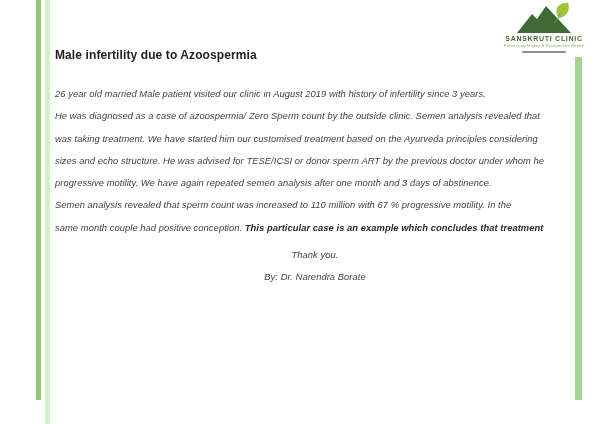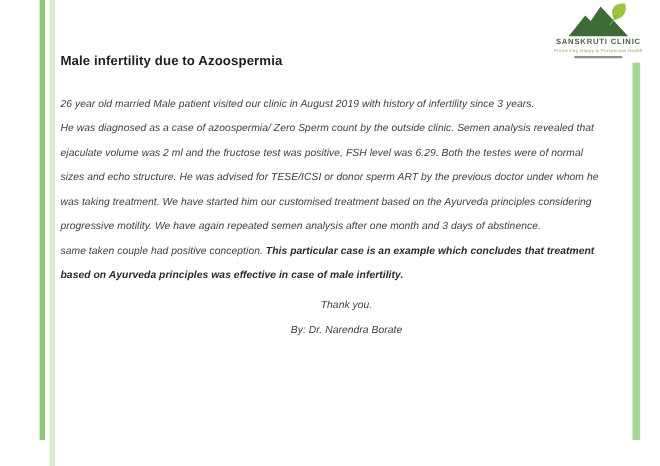"ejaculate volume was 2 ml" div.line { html: <div>ejaculate volume was 2 ml and the fructose test was positive, FSH level was 6.29. Both the testes were of normal</div> -> none }
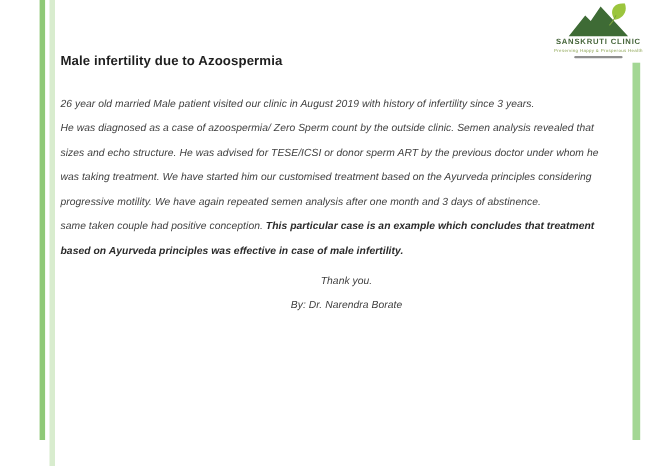"sizes and echo structure. He" div.line { order: before "was taking treatment. We have" -> after "was taking treatment. We have" }
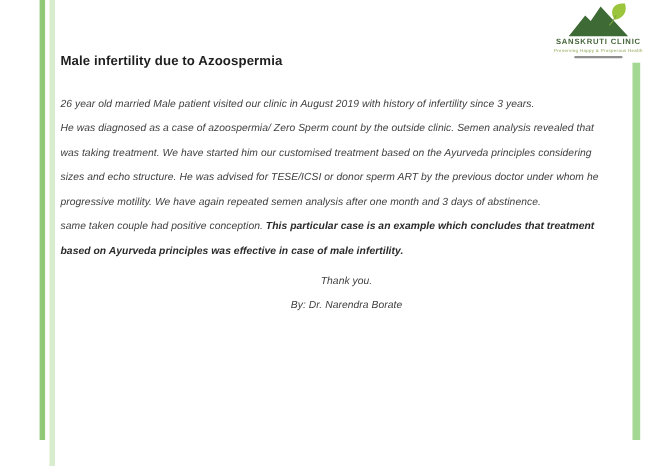"Semen analysis revealed that sperm" div.line { html: none -> <div>Semen analysis revealed that sperm count was increased to 110 million with 67 % progressive motility. In the</div> }
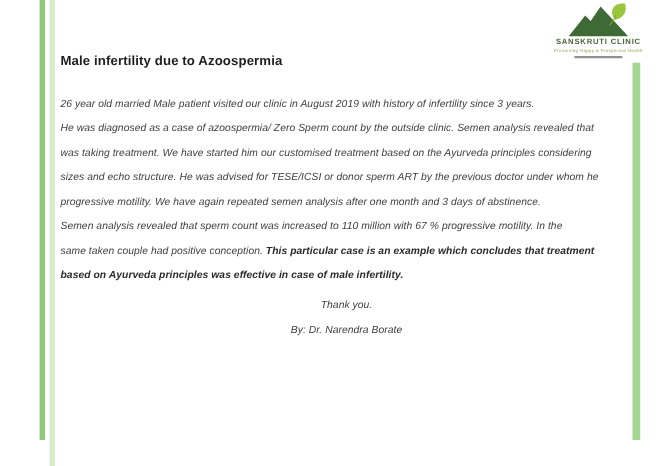"same taken couple had positive" span { text: taken -> month }
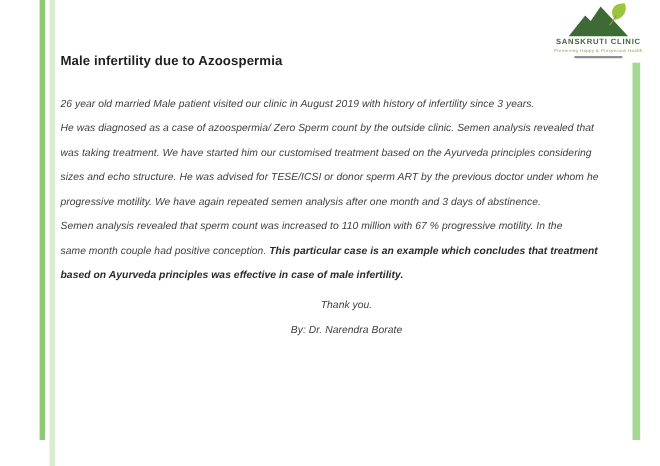"This particular case is an" .bold { text-align: none -> center }
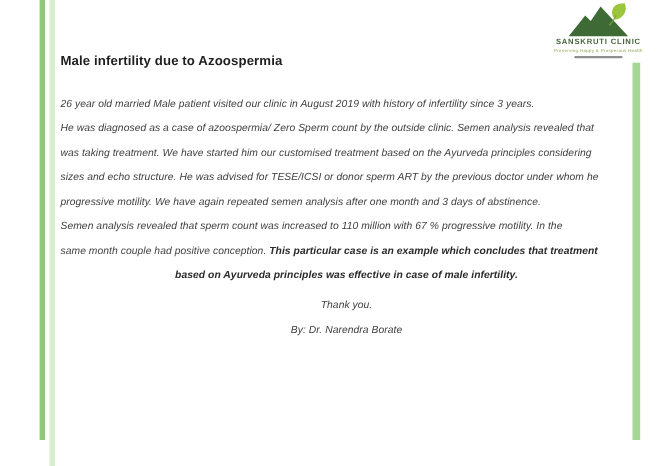"based on Ayurveda principles was" div.line { html: <div>based on Ayurveda principles was effective in case of male infertility.</div> -> none }
